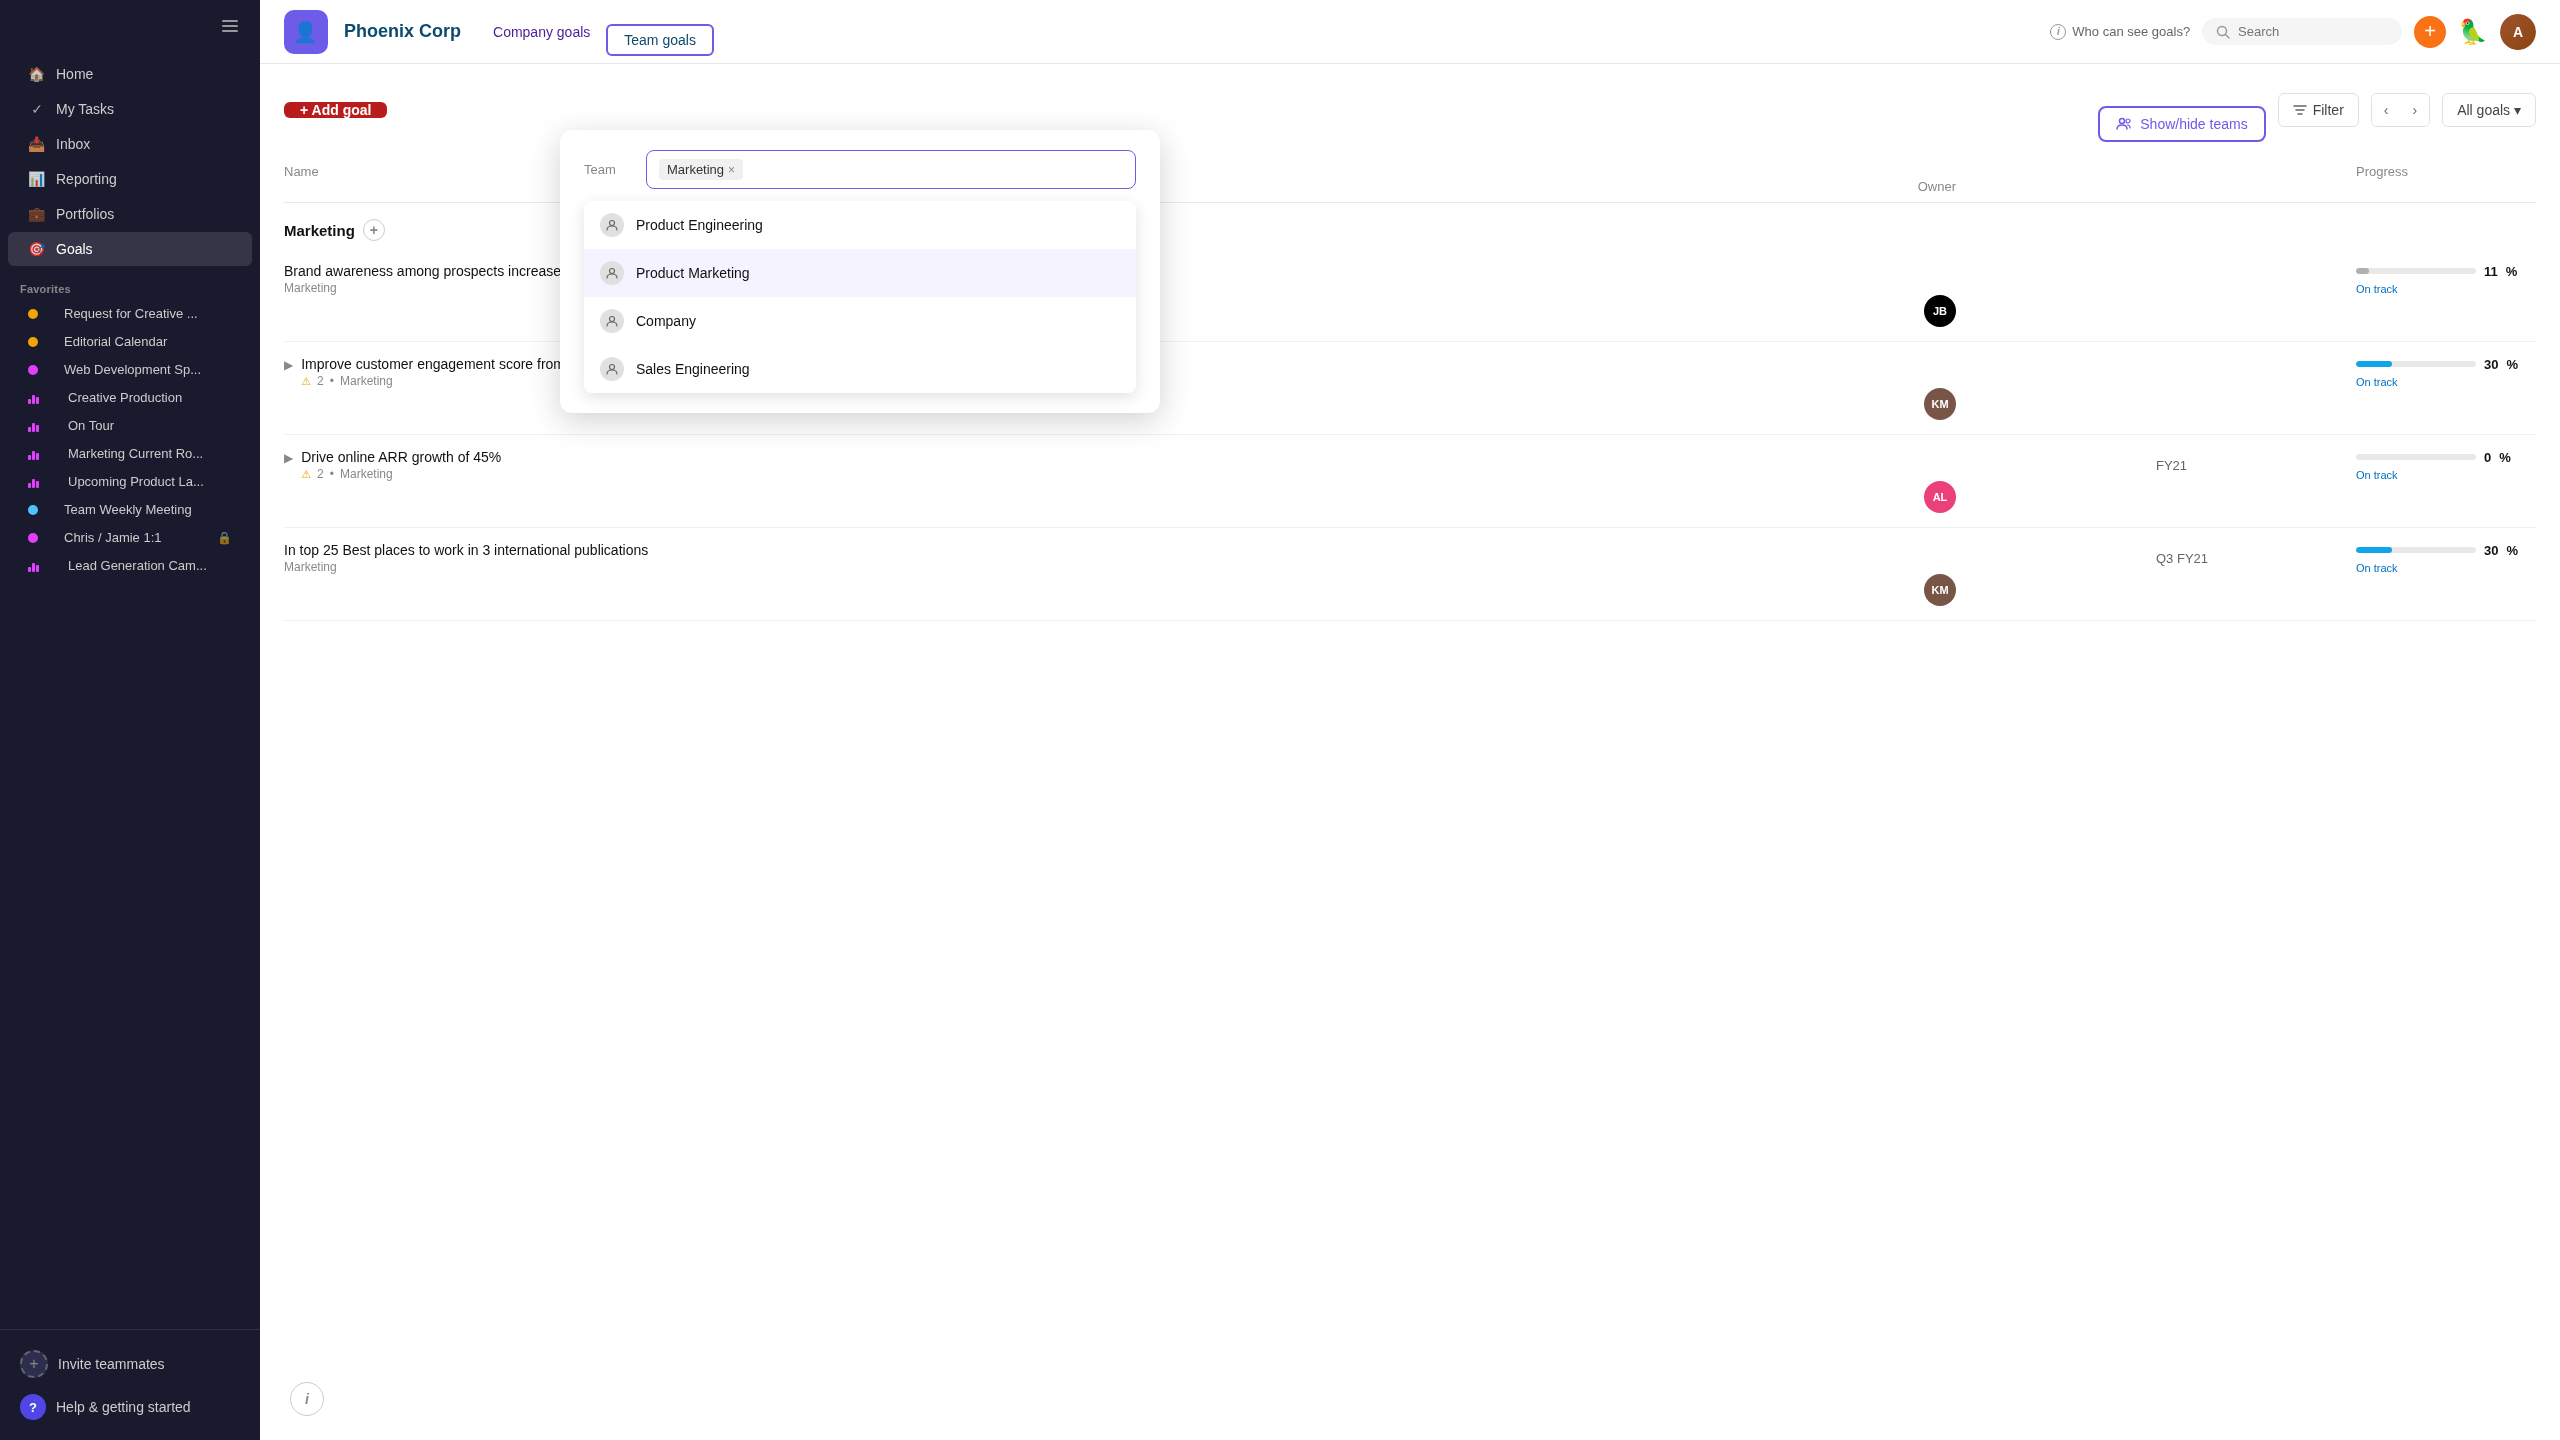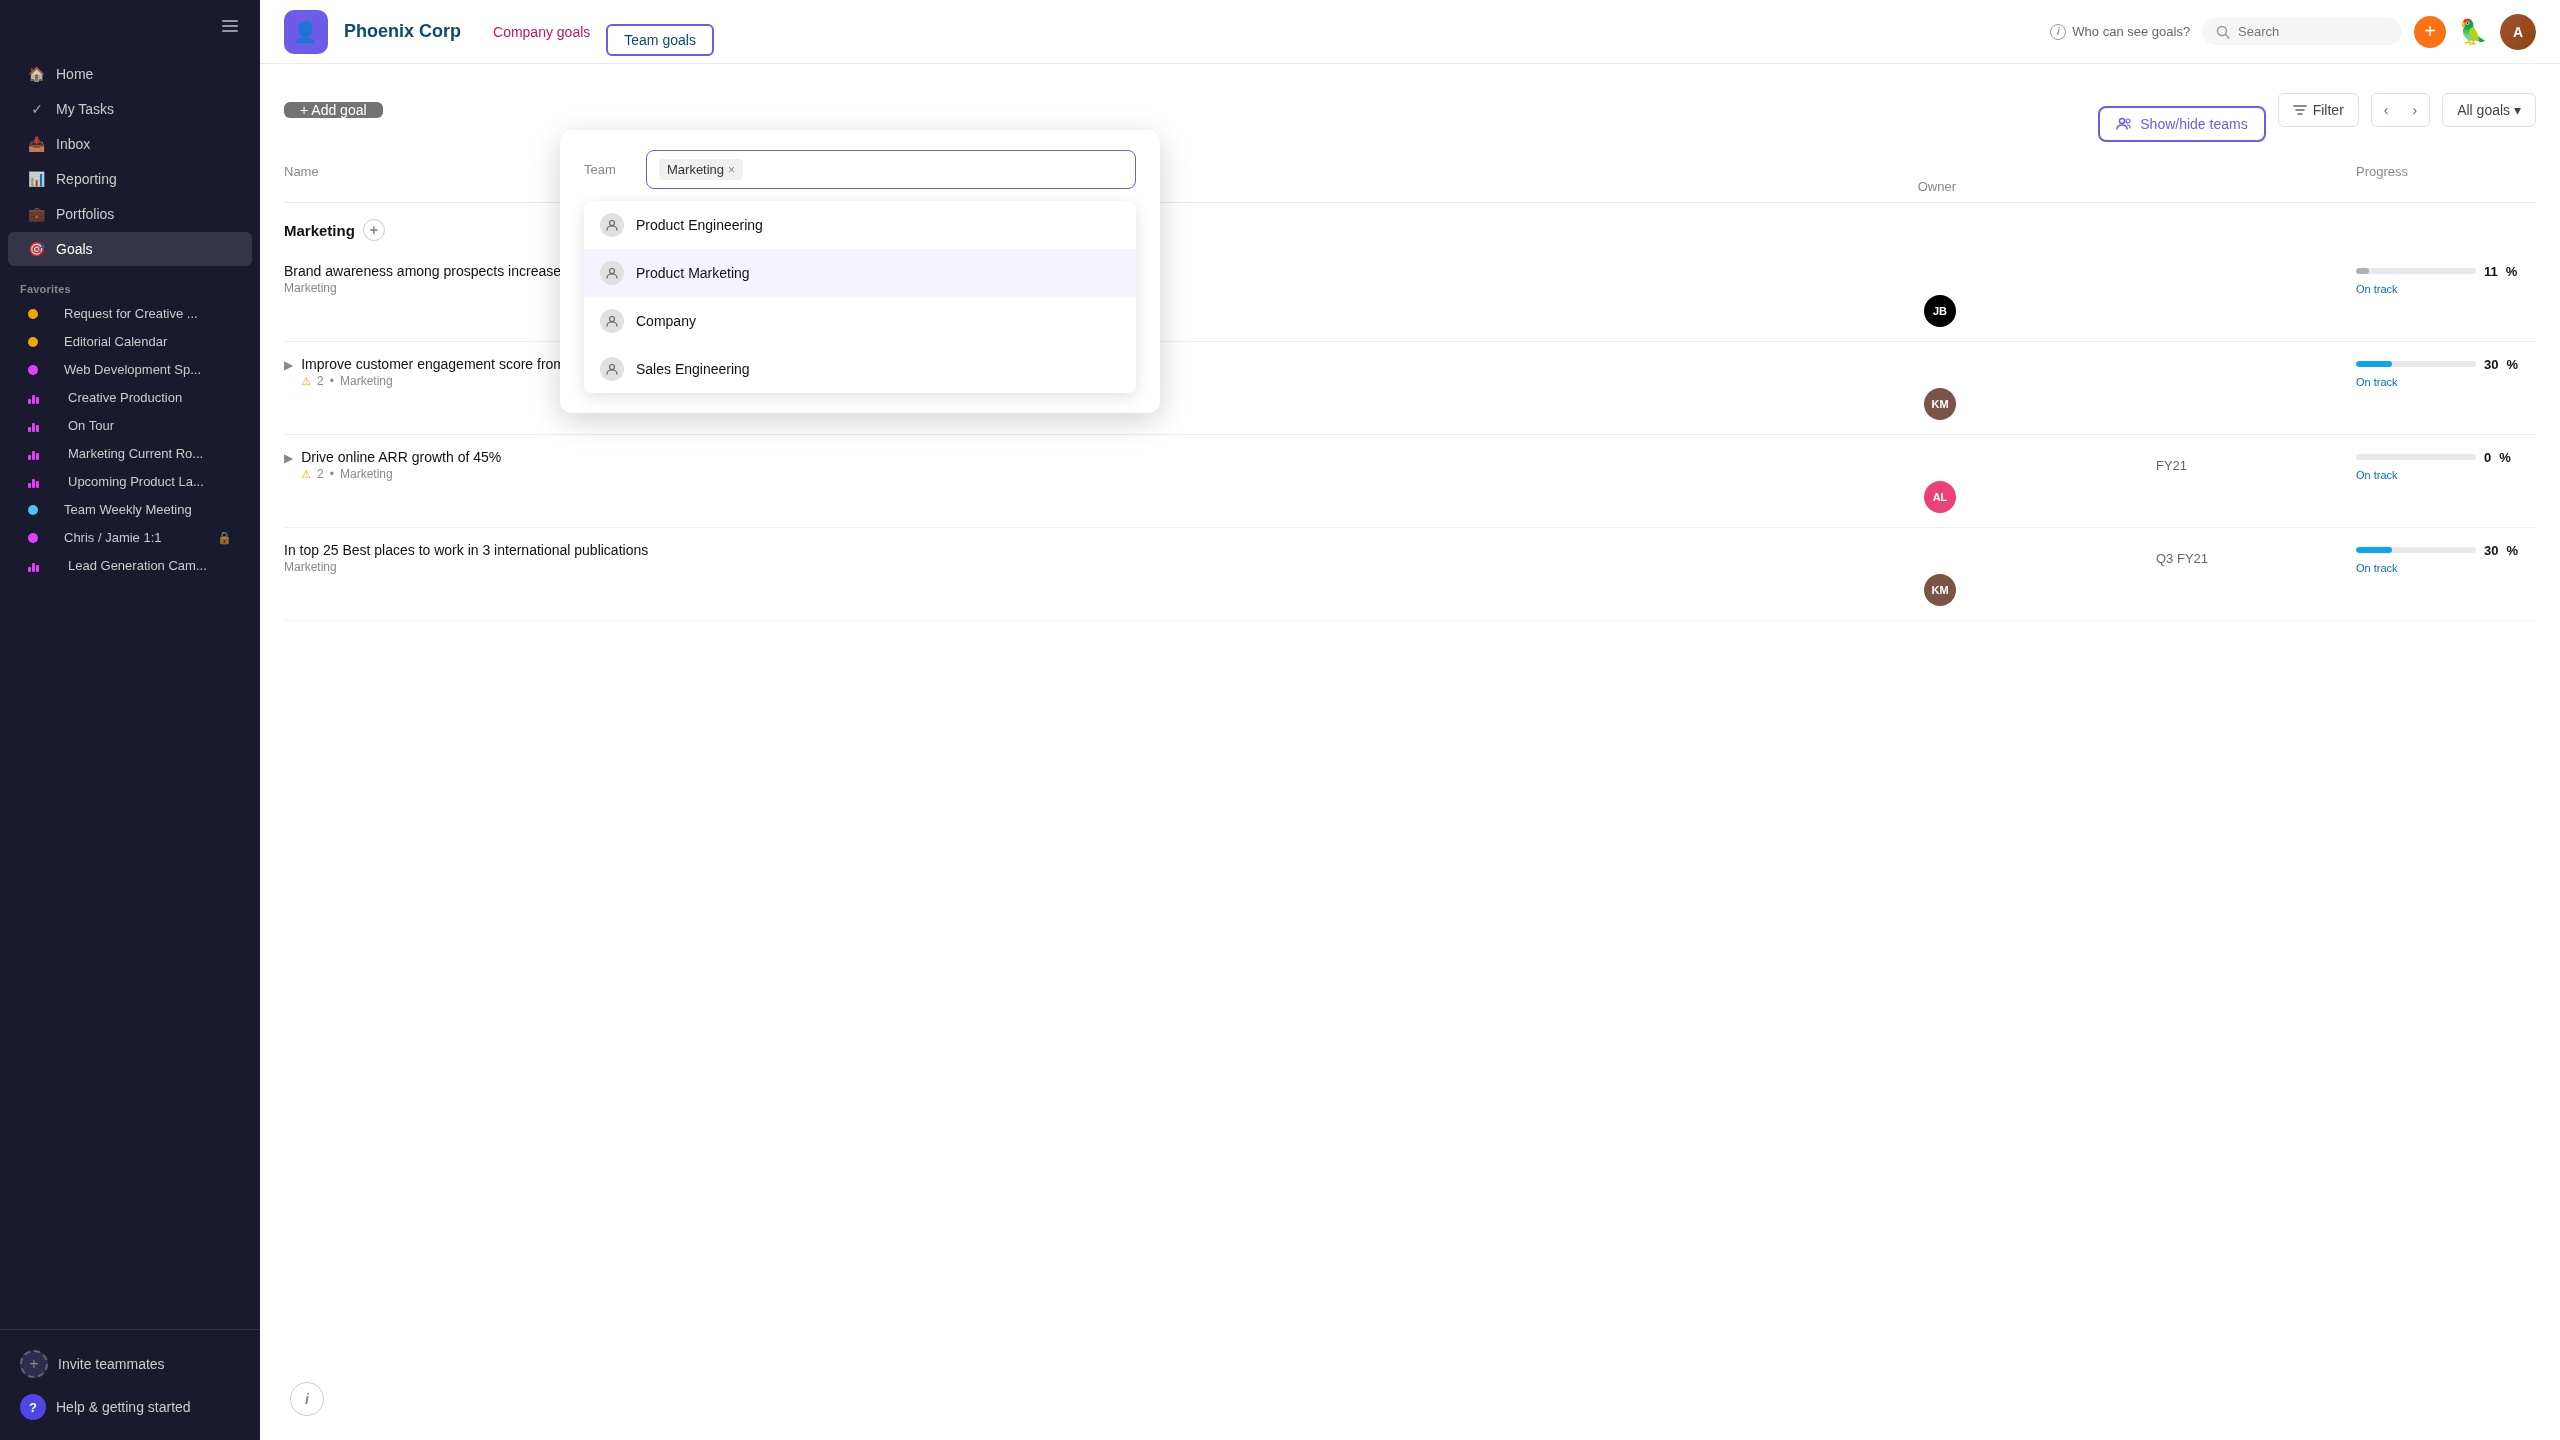"Company goals" .header-tab { color: #be185d -> #4c1d95 }
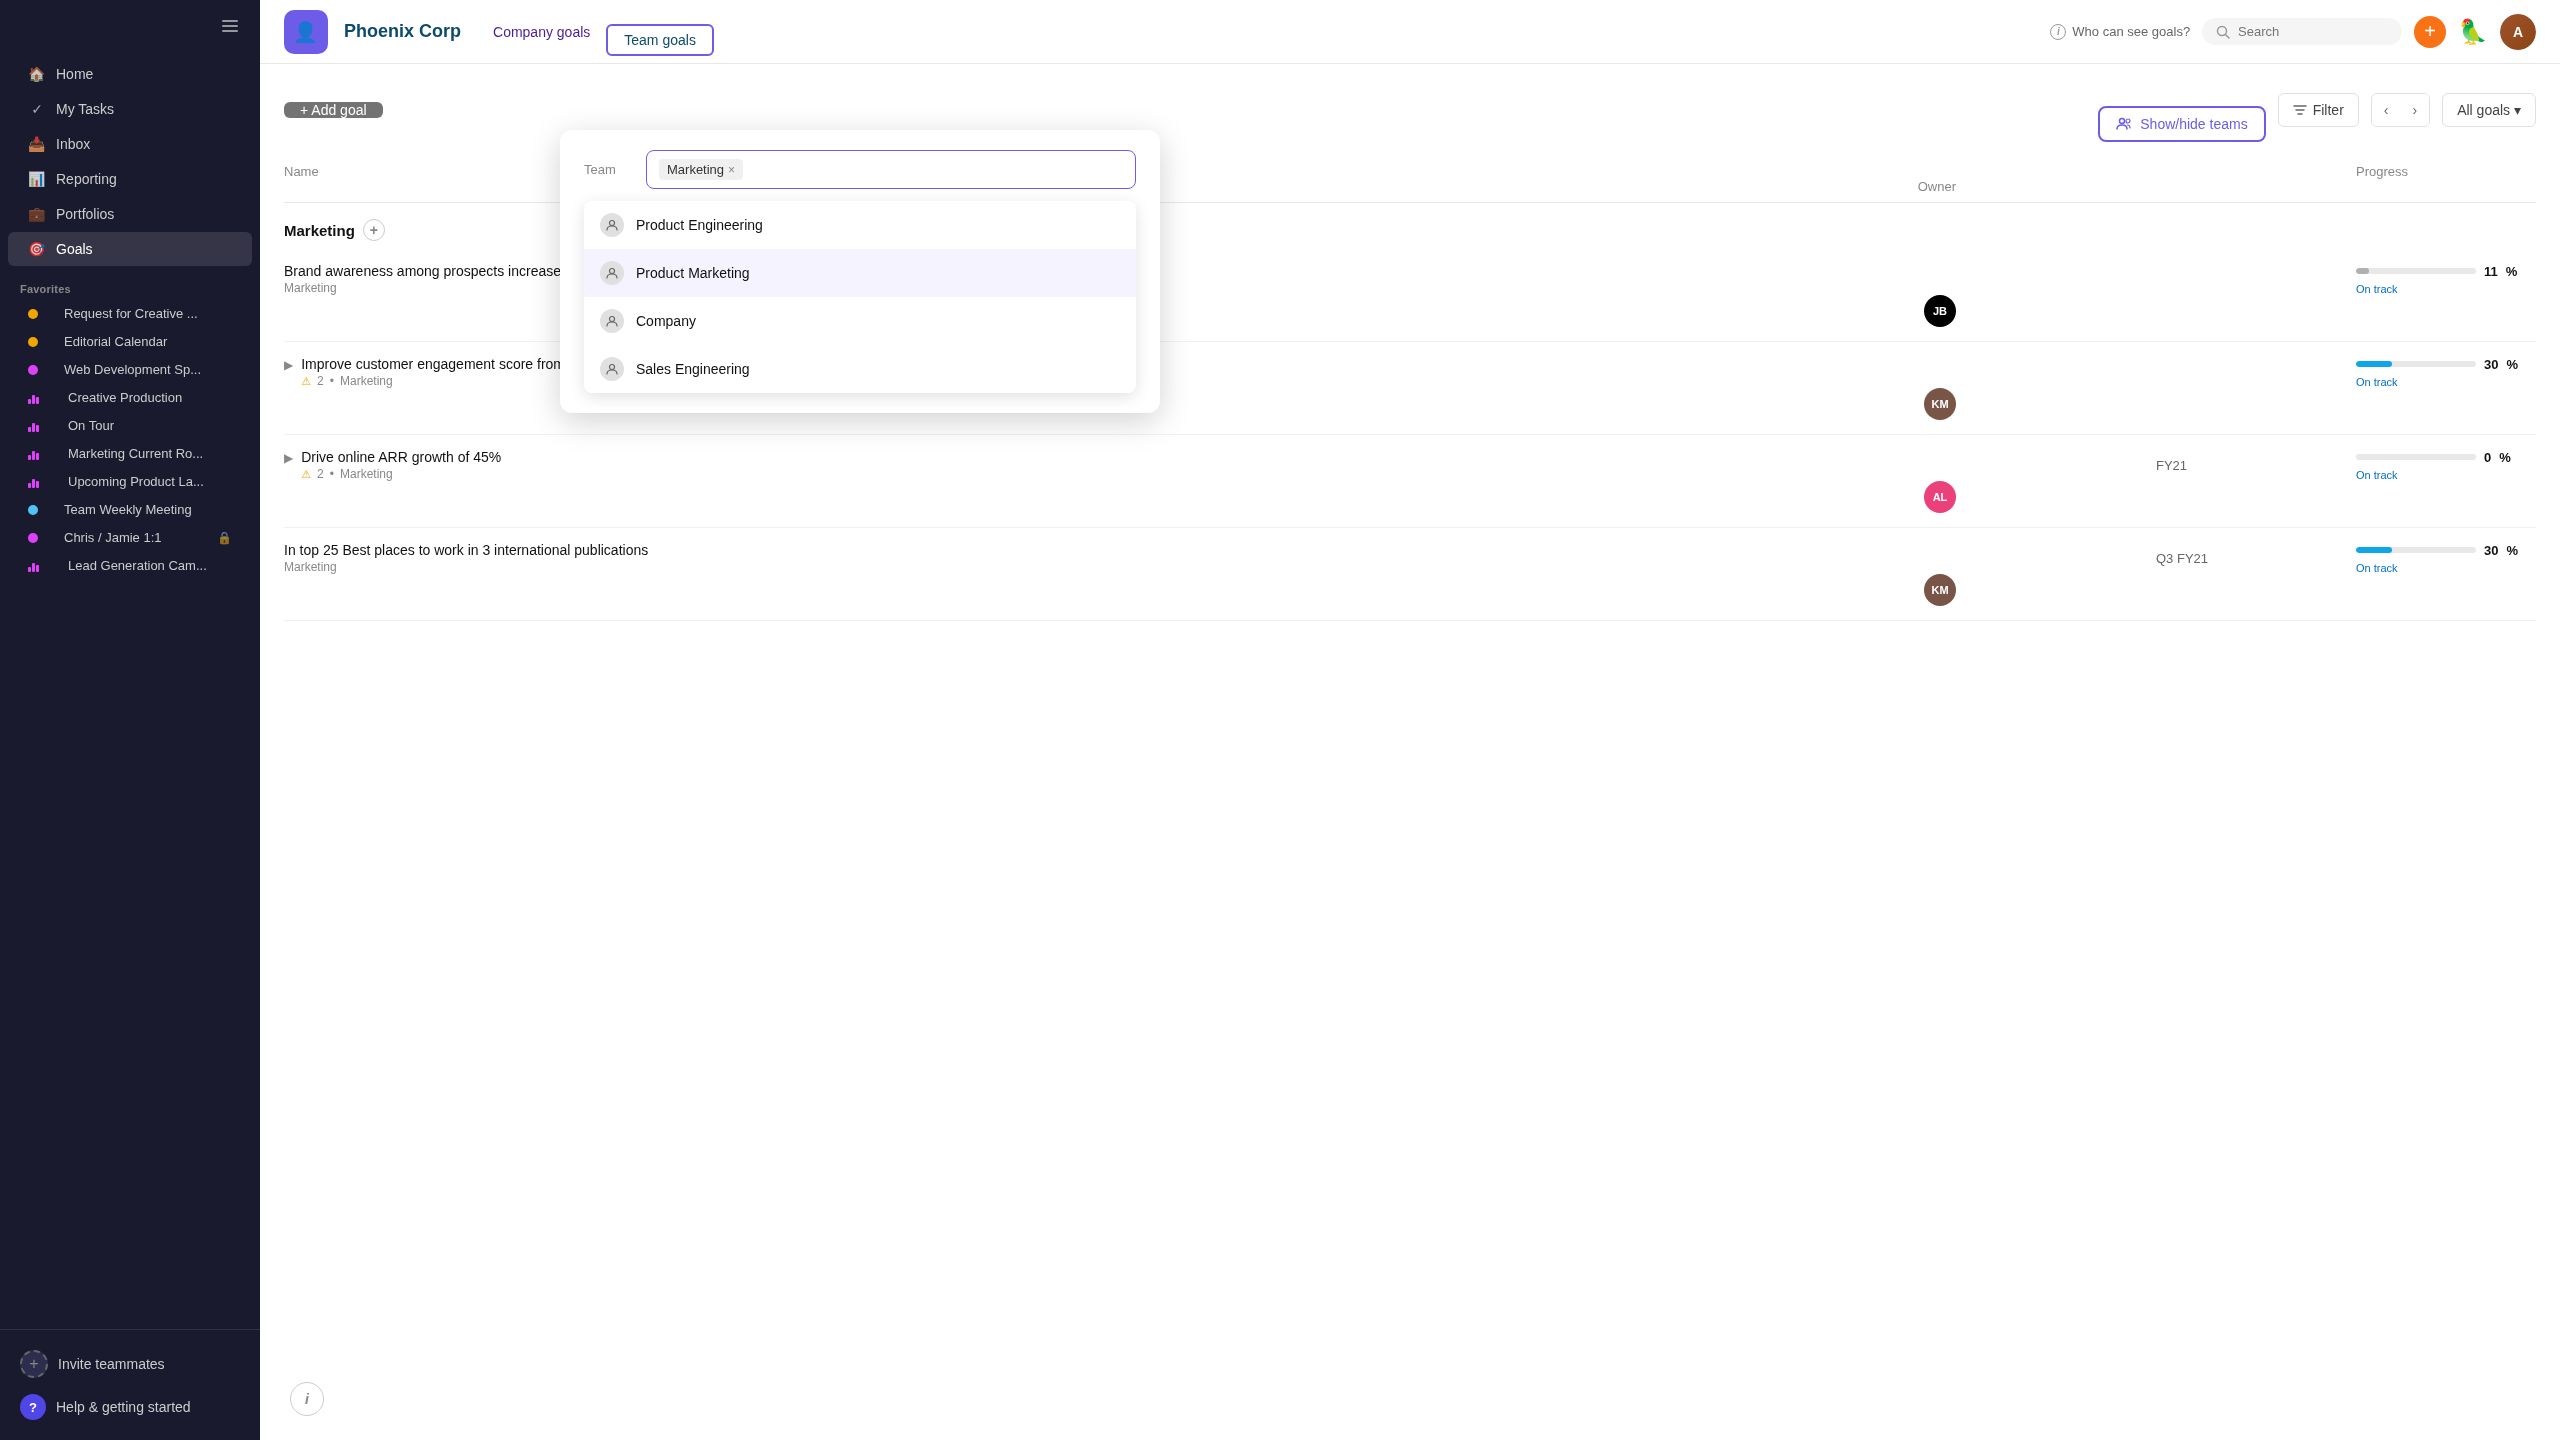"+ Add goal" .add-goal-btn { background: #737373 -> #b91c1c; font-weight: 400 -> 700 }
